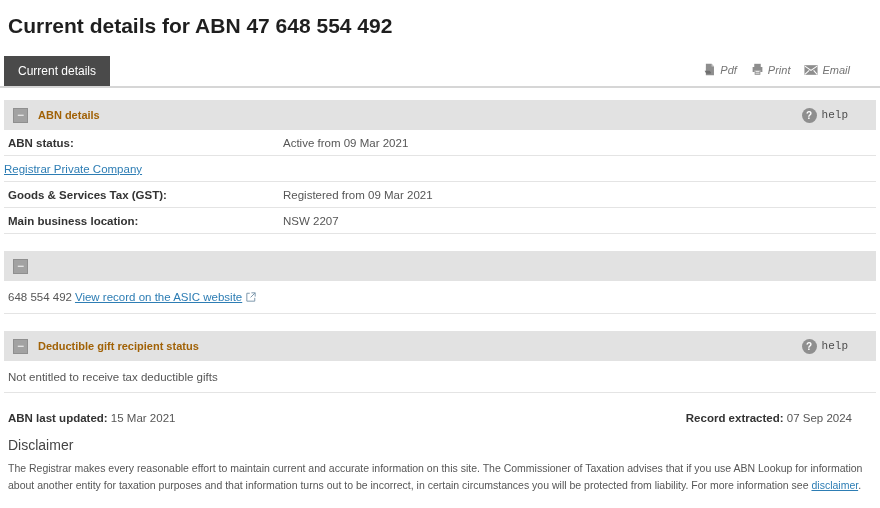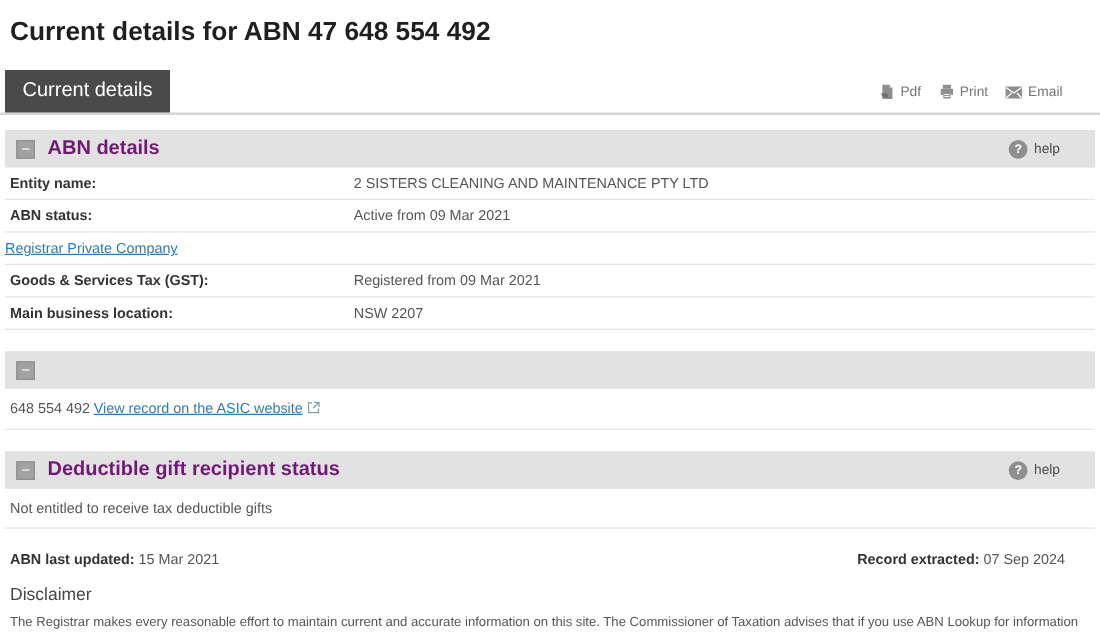"Current details" .tab { font-size: 16px -> 12px }
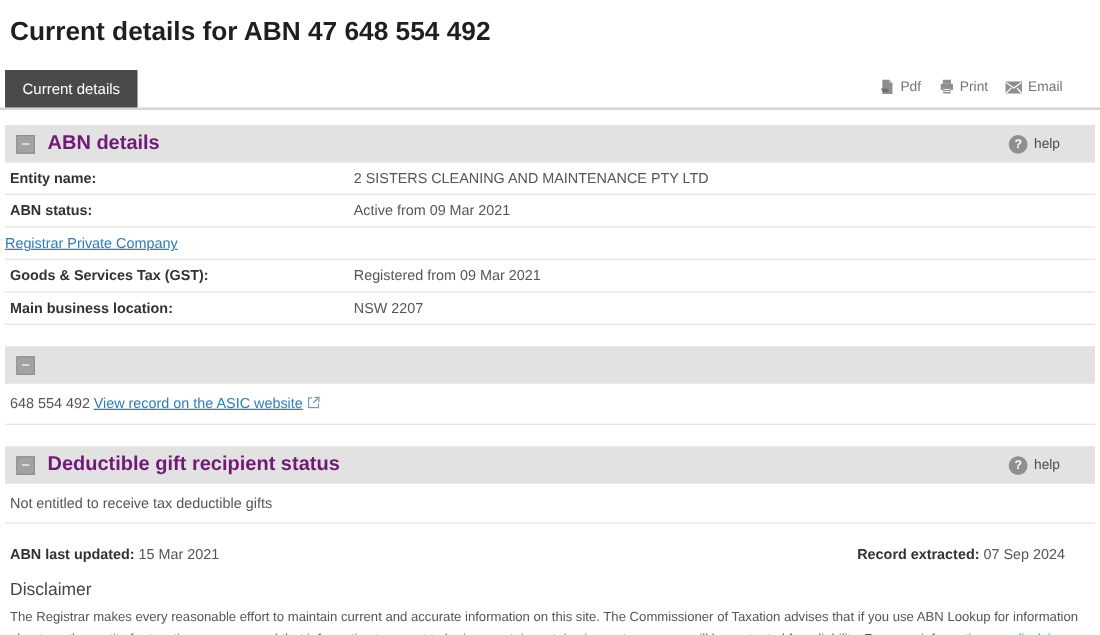"Pdf" .export-actions { font-style: none -> italic }
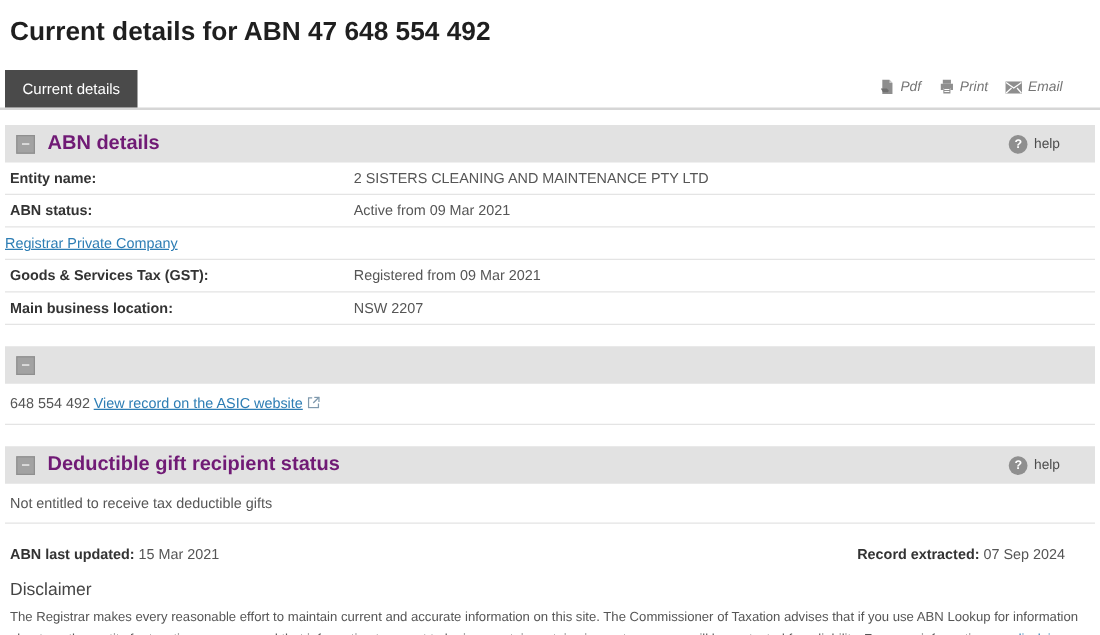"ABN details" .section-title { color: #701a75 -> #a16207; font-size: 16px -> 11px }
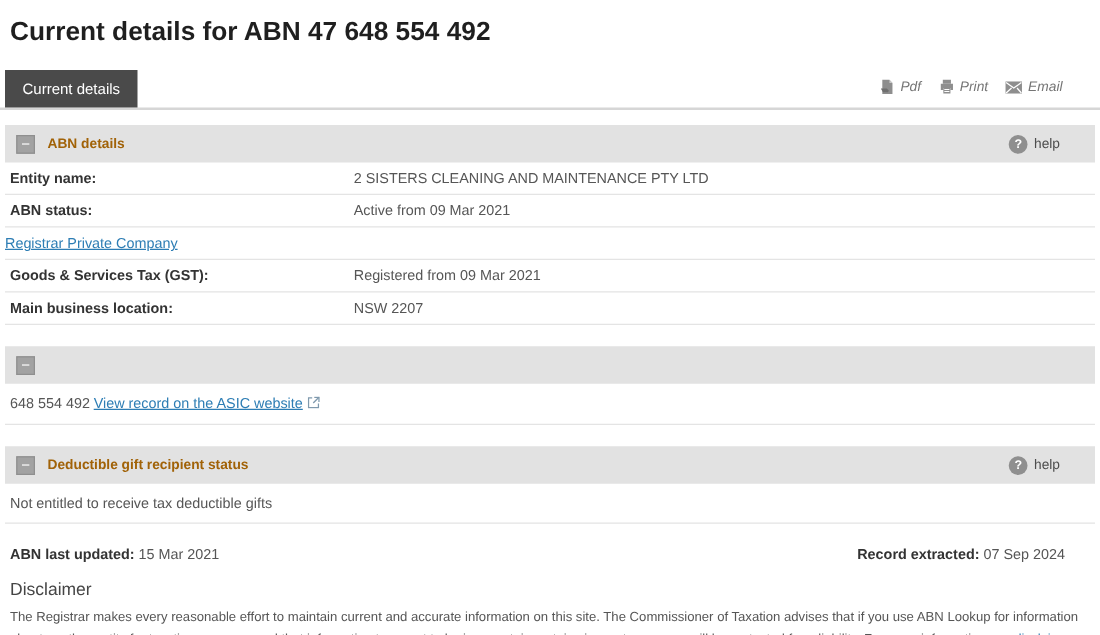"help" .help-label { font-family: none -> Liberation Mono, monospace }
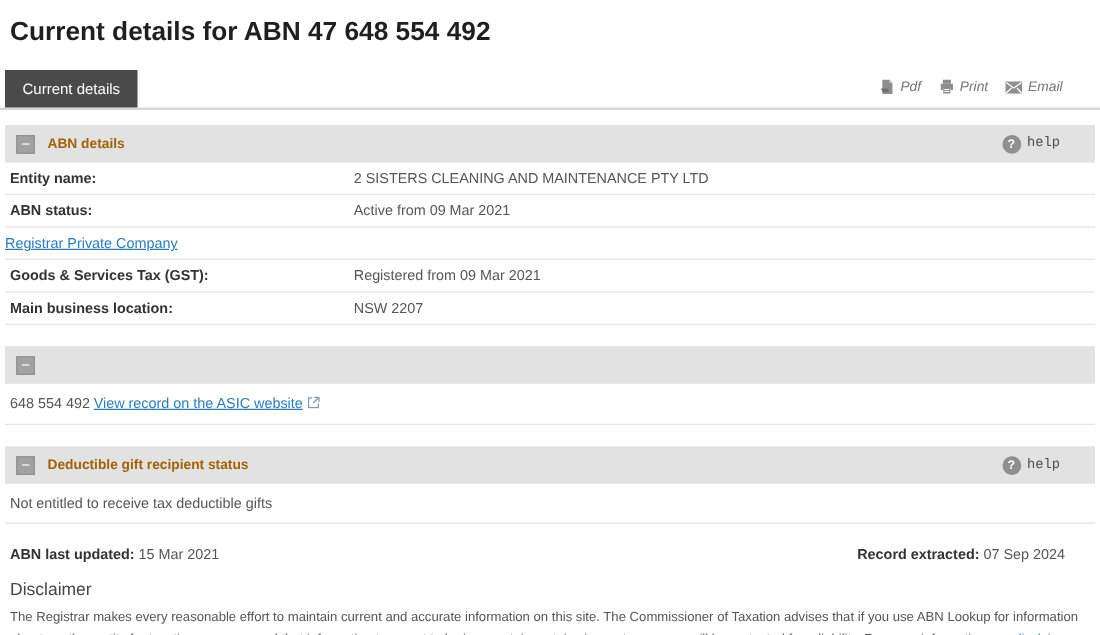"Entity name:" div.detail-row { html: <div> <div>Entity name:</div> <div>2 SISTERS CLEANING AND MAINTENANCE PTY LTD</div> </div> -> none }
